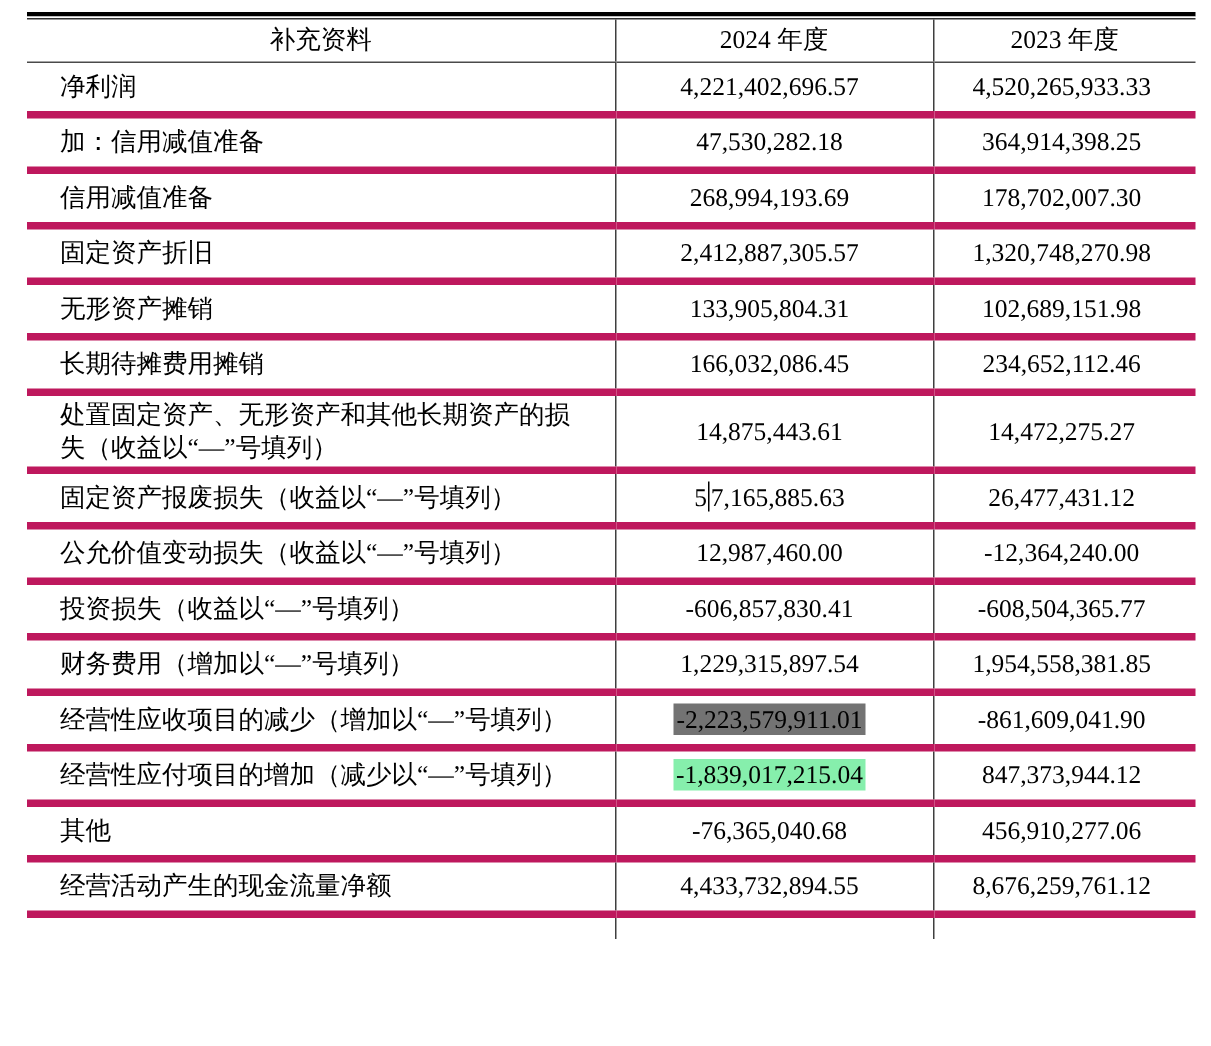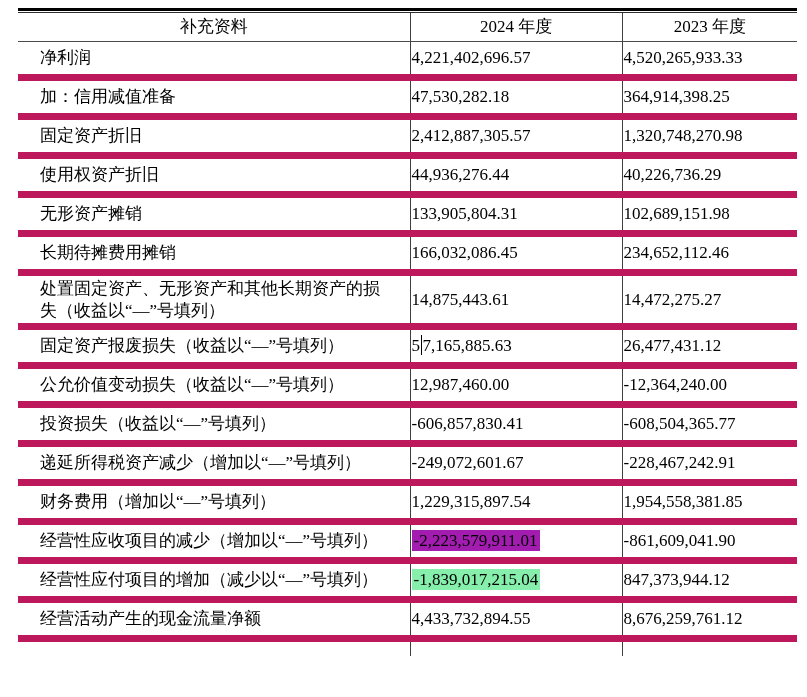"净利润" td { border-bottom: 7px solid #be185d -> 5px solid #be185d }
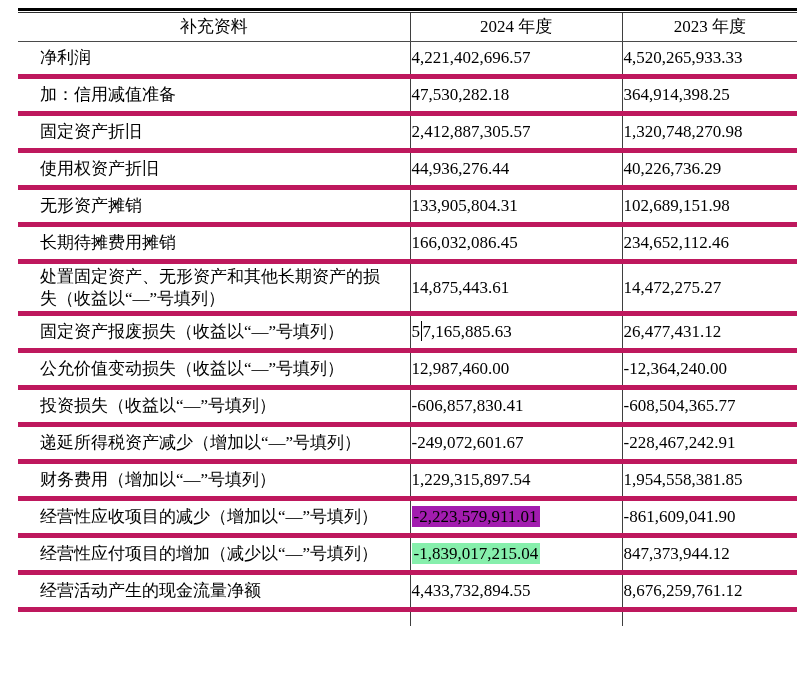"4,221,402,696.57" .c2,.c3 { text-align: left -> center }
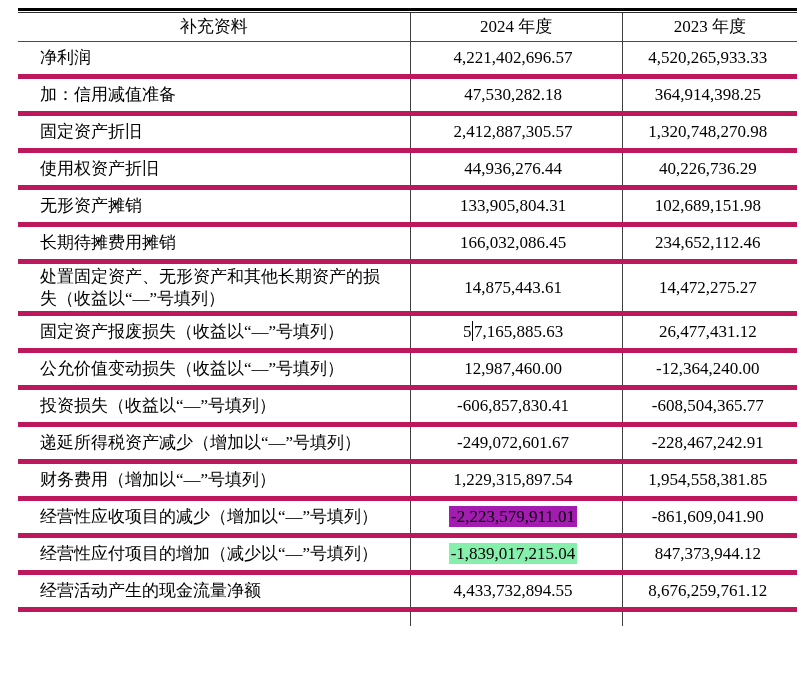"信用减值准备" tr { html: none -> <tr> <td>信用减值准备</td> <td>268,994,193.69</td> <td>178,702,007.30</td> </tr> }
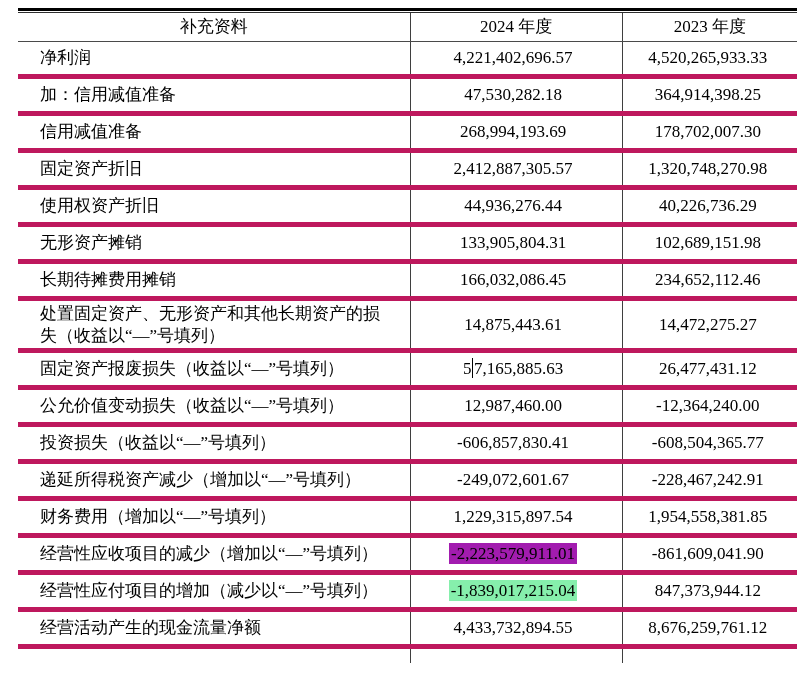"使用权资产折旧" tr { html: <tr> <td>使用权资产折旧</td> <td>44,936,276.44</td> <td>40,226,736.29</td> </tr> -> none }
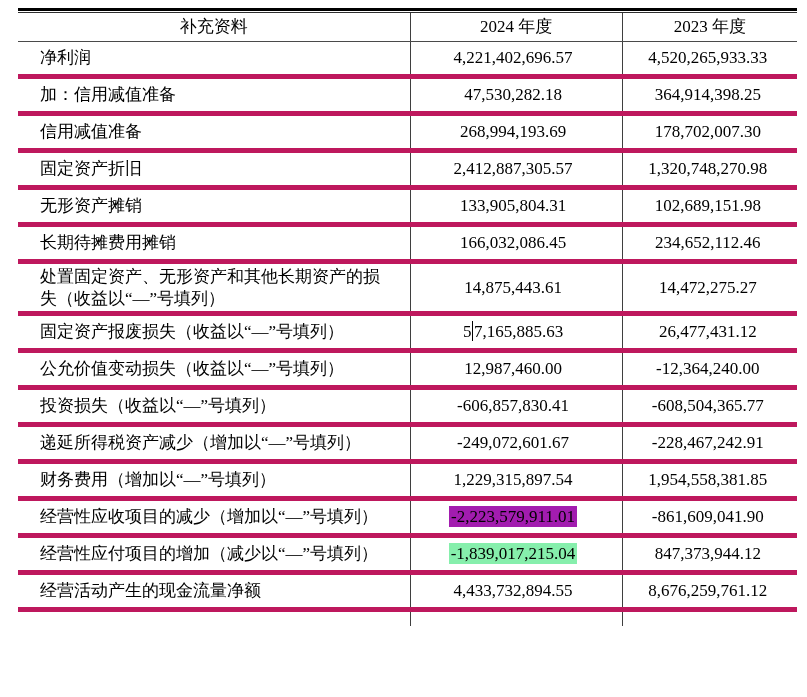"递延所得税资产减少（增加以“—”号填列）" tr { html: <tr> <td>递延所得税资产减少（增加以“—”号填列）</td> <td>-249,072,601.67</td> <td>-228,467,242.91</td> </tr> -> none }
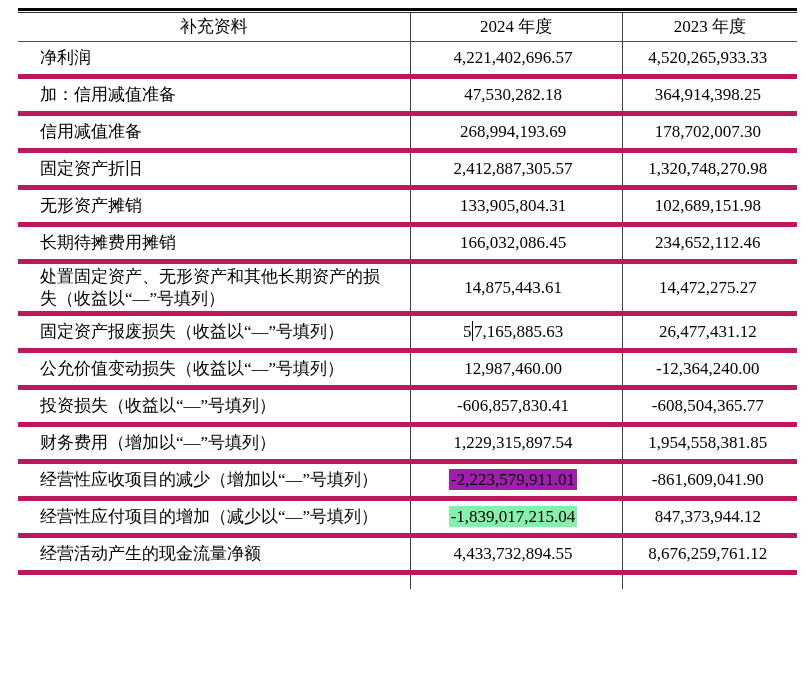"-2,223,579,911.01" span.hl { background: #a21caf -> #737373 }
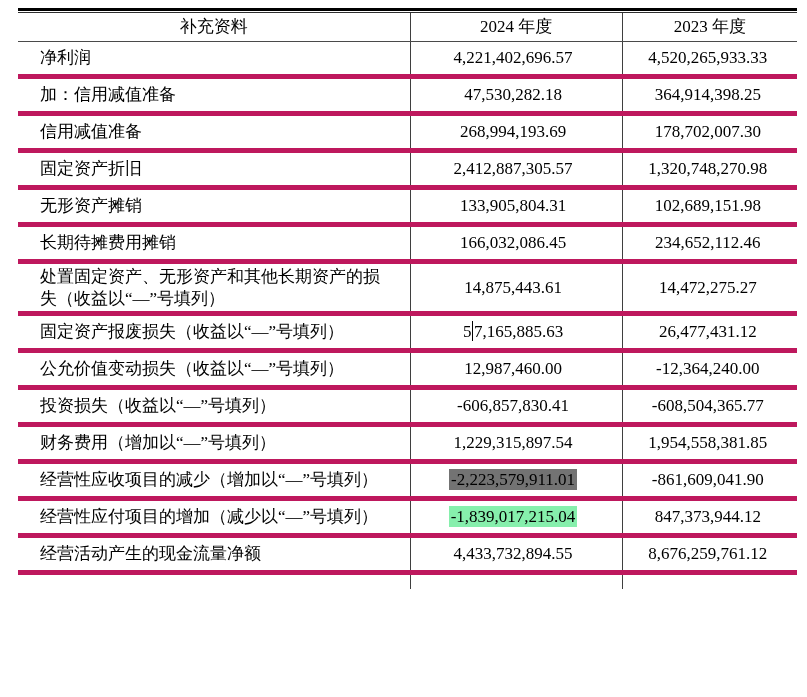"其他" tr { html: none -> <tr> <td>其他</td> <td>-76,365,040.68</td> <td>456,910,277.06</td> </tr> }
